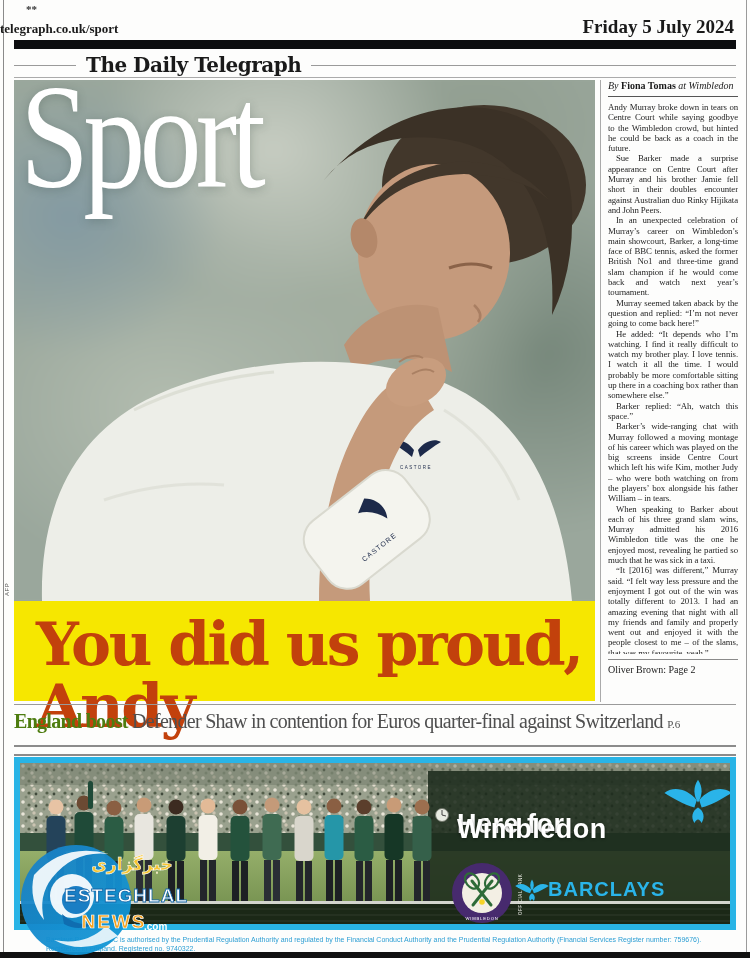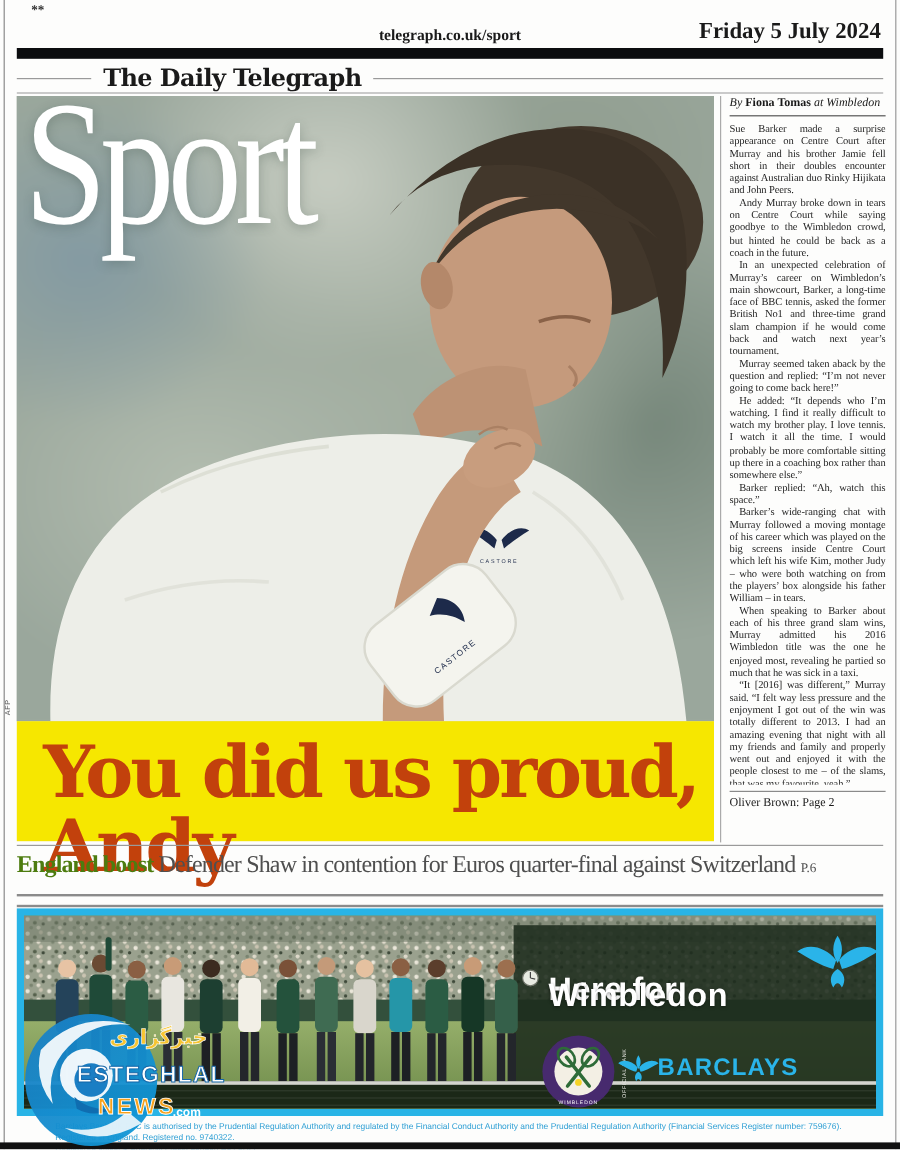"telegraph.co.uk/sport" .site-url { text-align: center -> left }
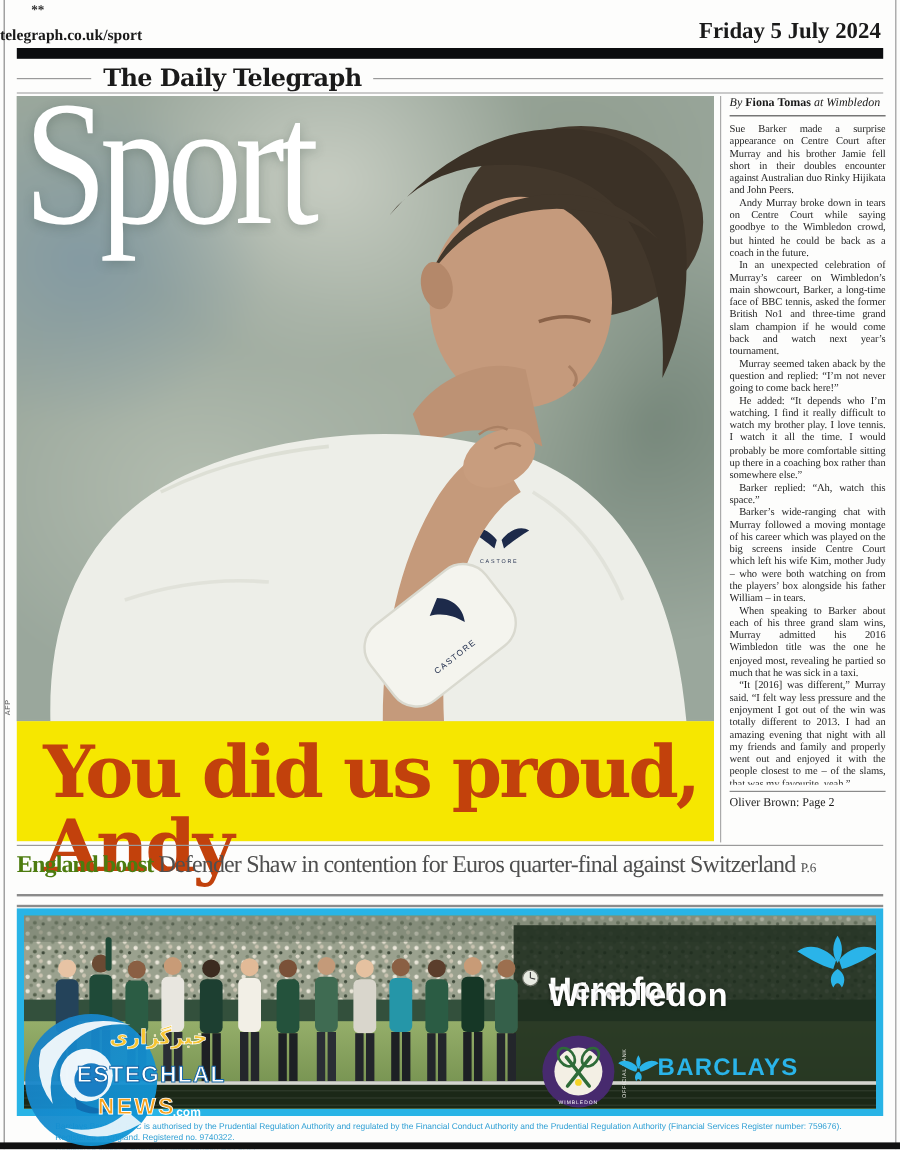"Sue Barker made a surprise" p { order: before "Andy Murray broke down in" -> after "Andy Murray broke down in" }
